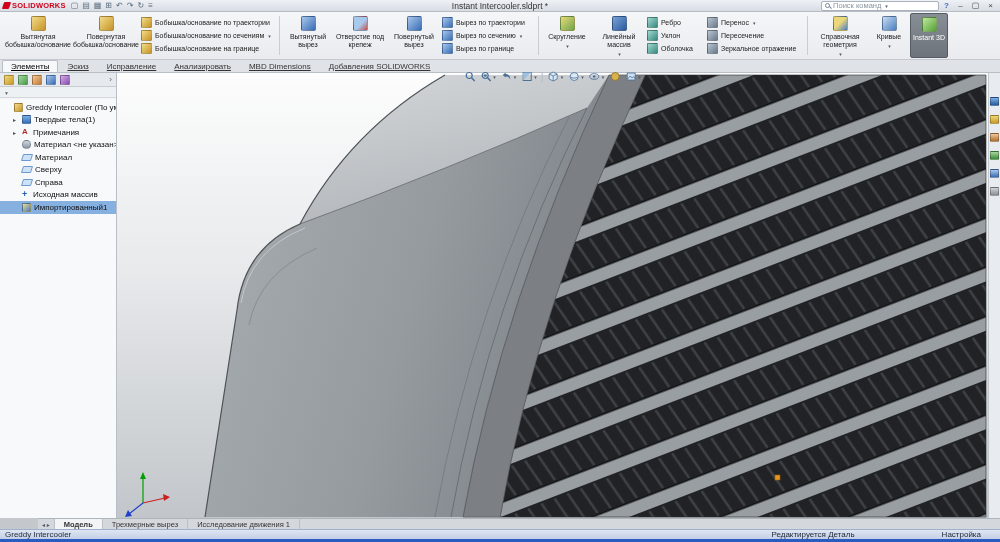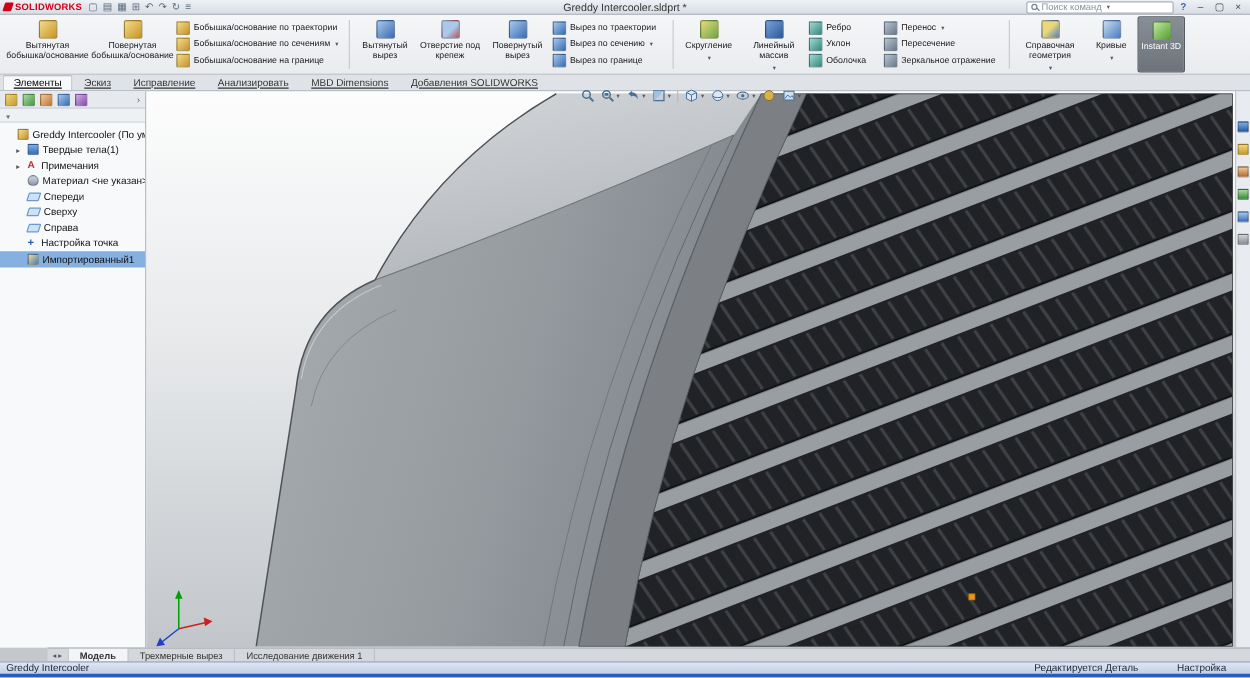"Greddy Intercooler.sldprt *" div.tb-title { text: Greddy -> Instant }
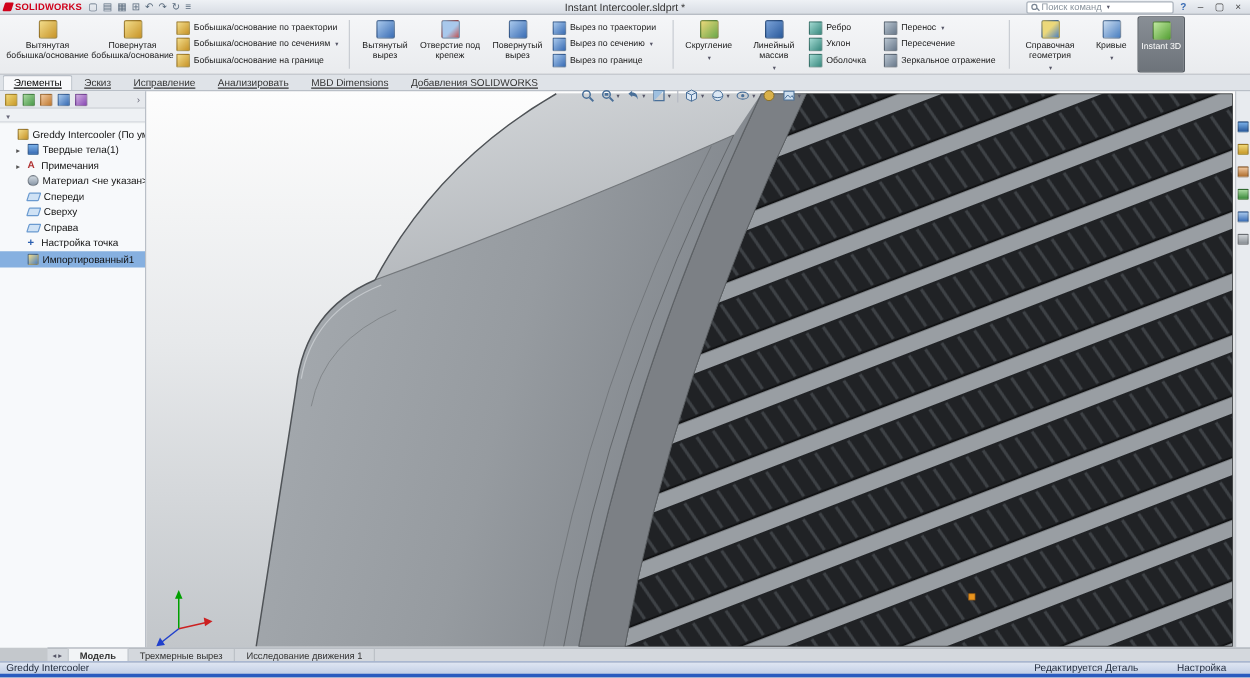"Спереди" span.tlabel { text: Спереди -> Материал }
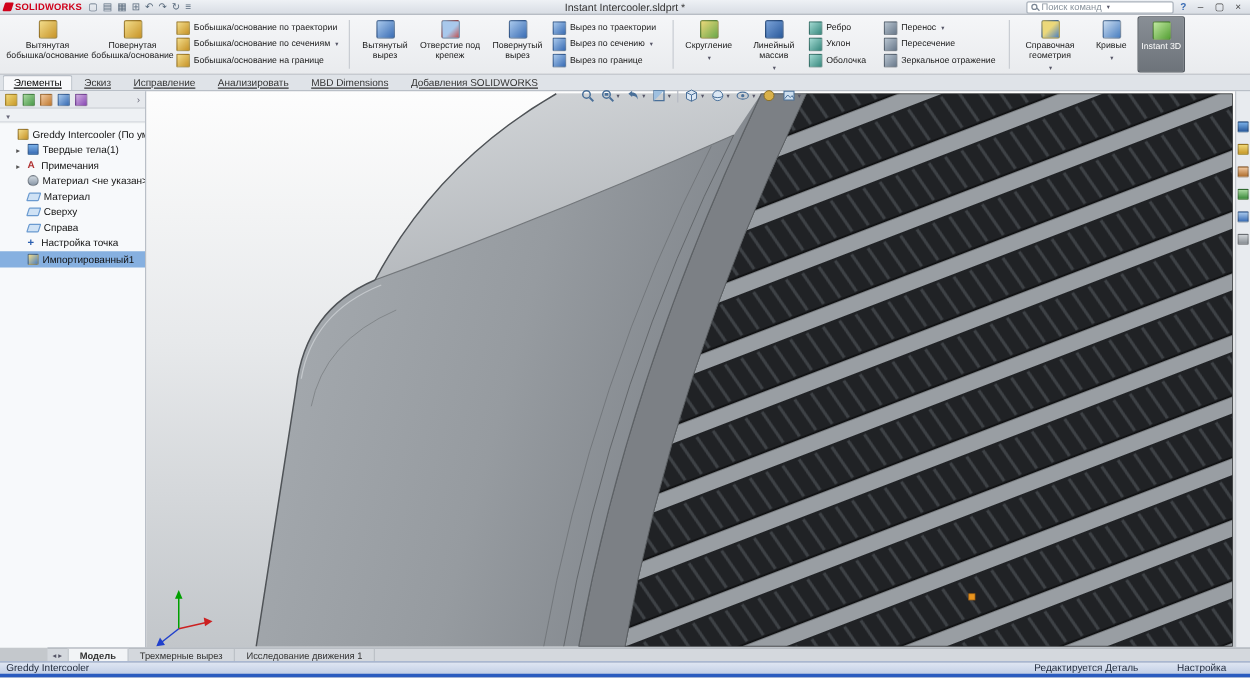"Настройка точка" span.tlabel { text: Настройка точка -> Исходная массив }
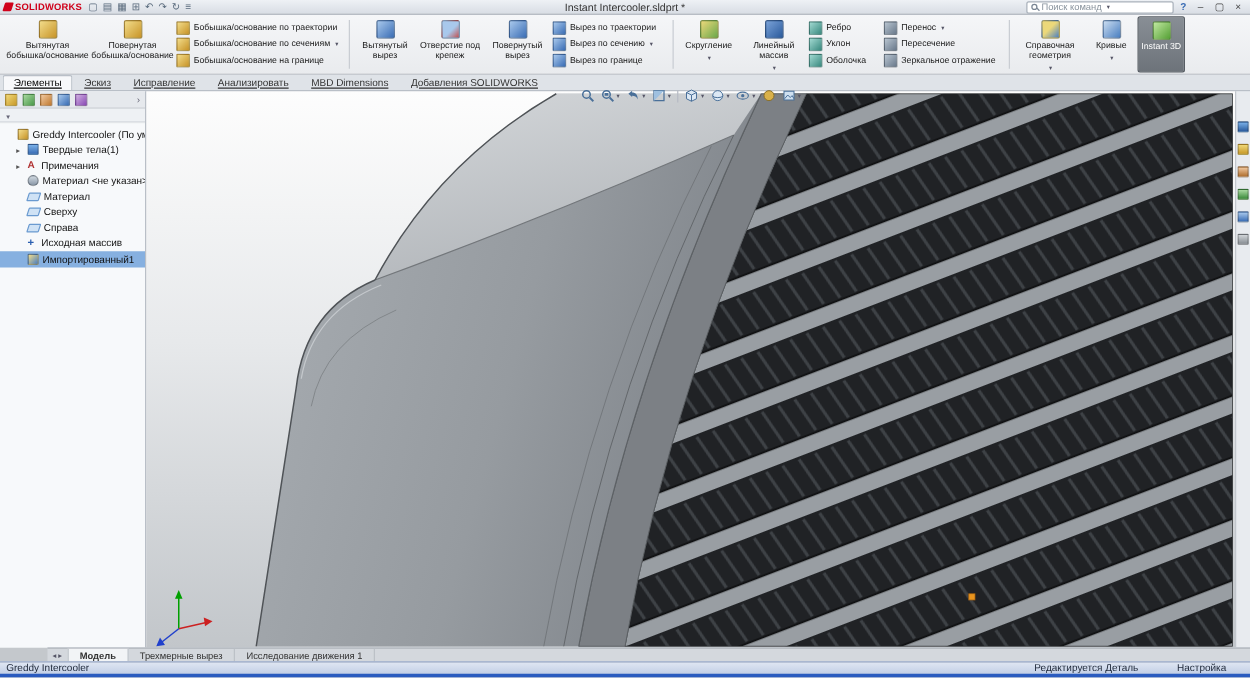"Редактируется Деталь" .sb-right { gap: 31px -> 87px }
